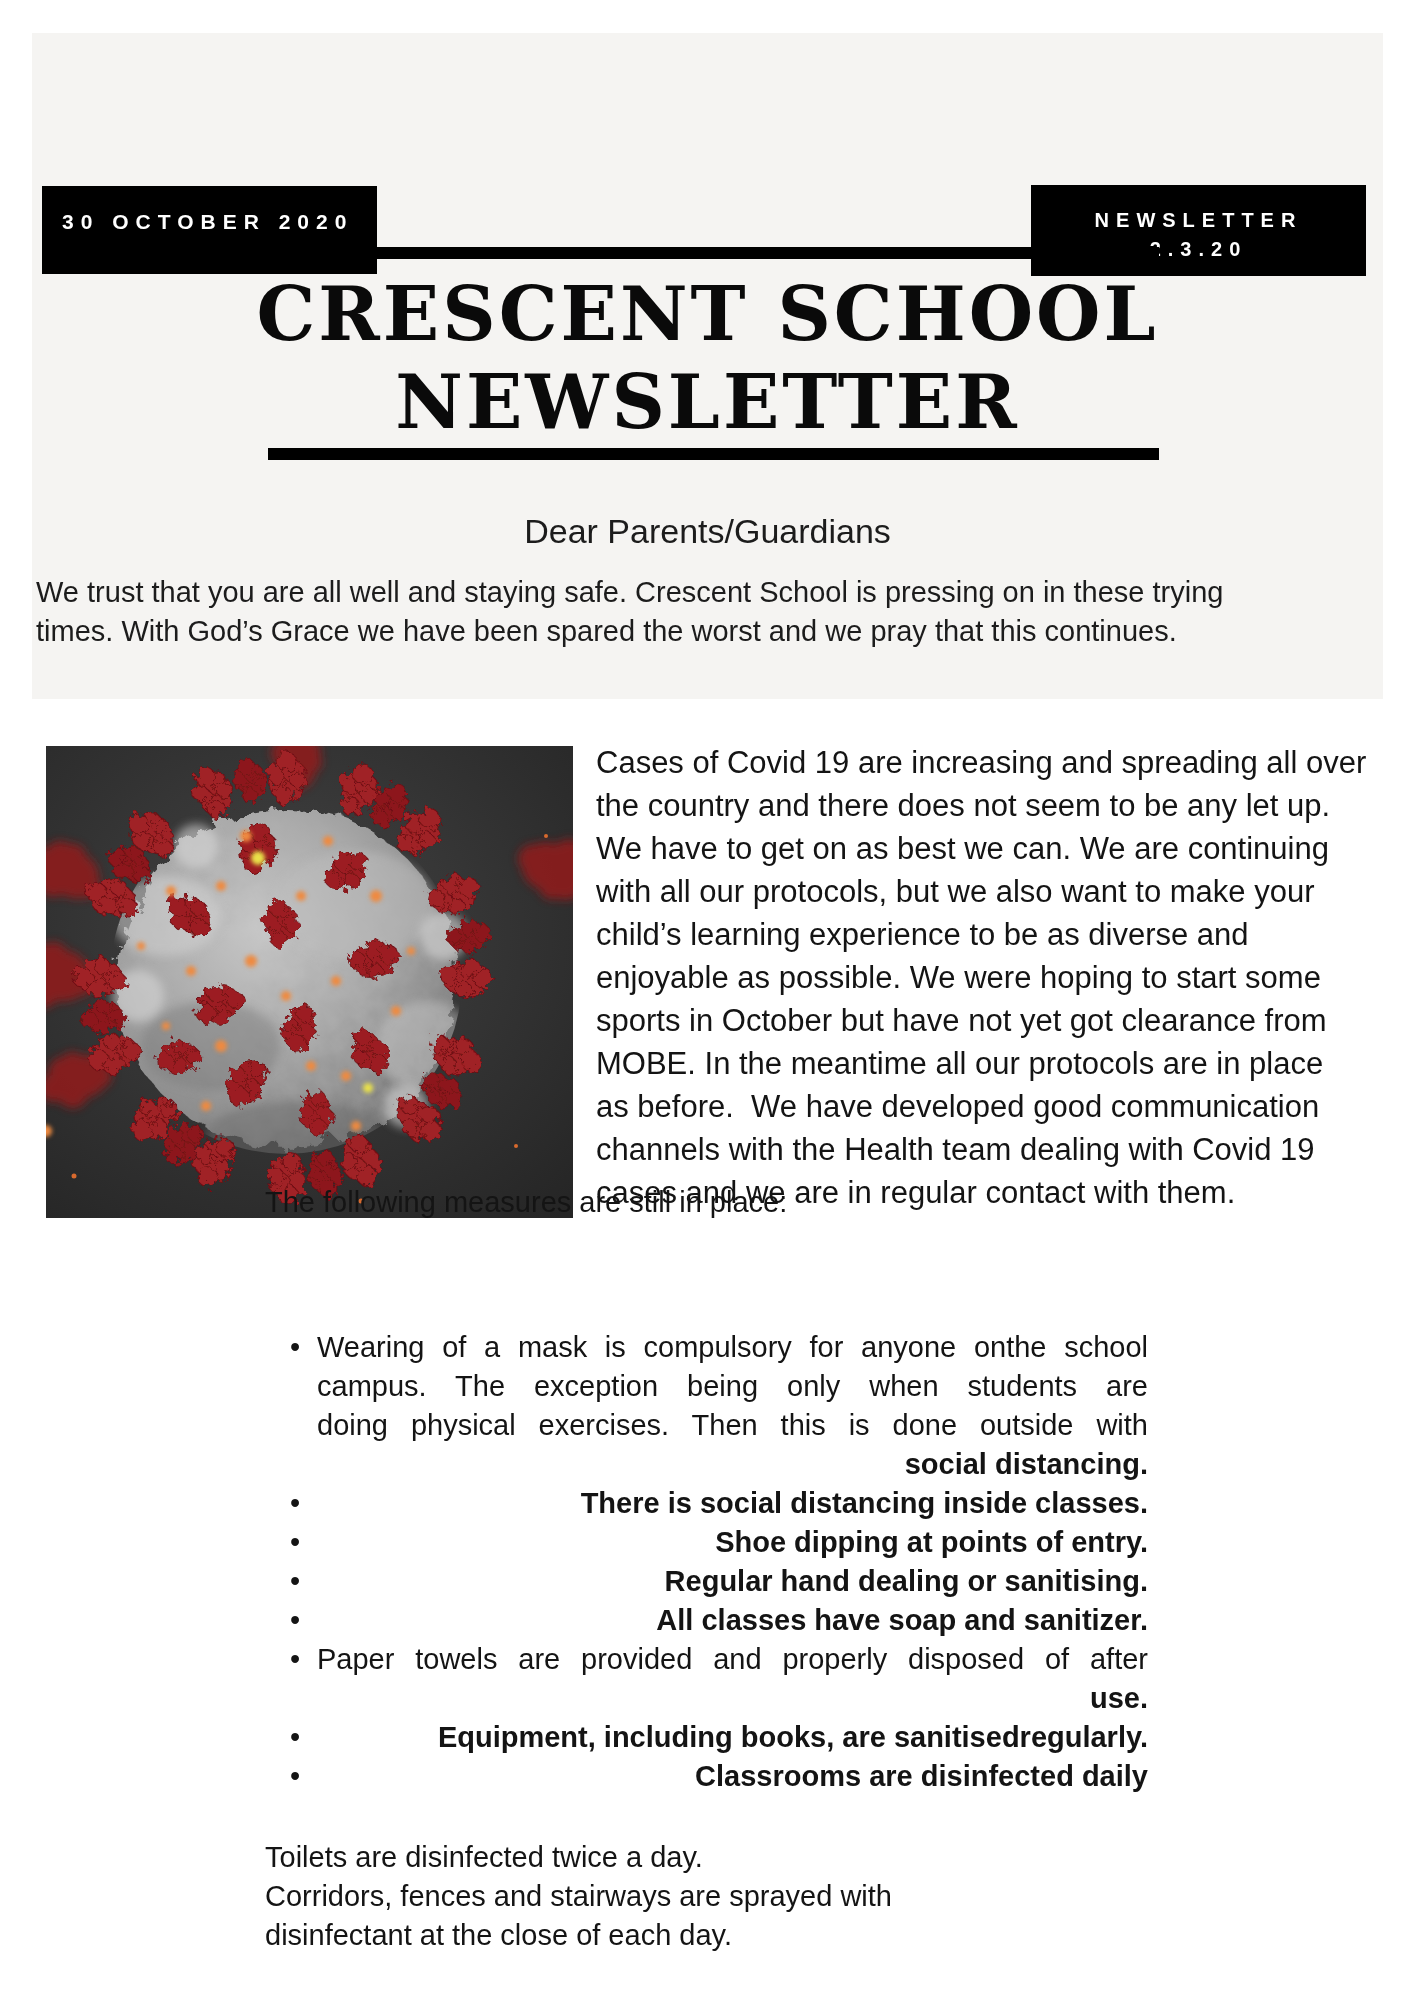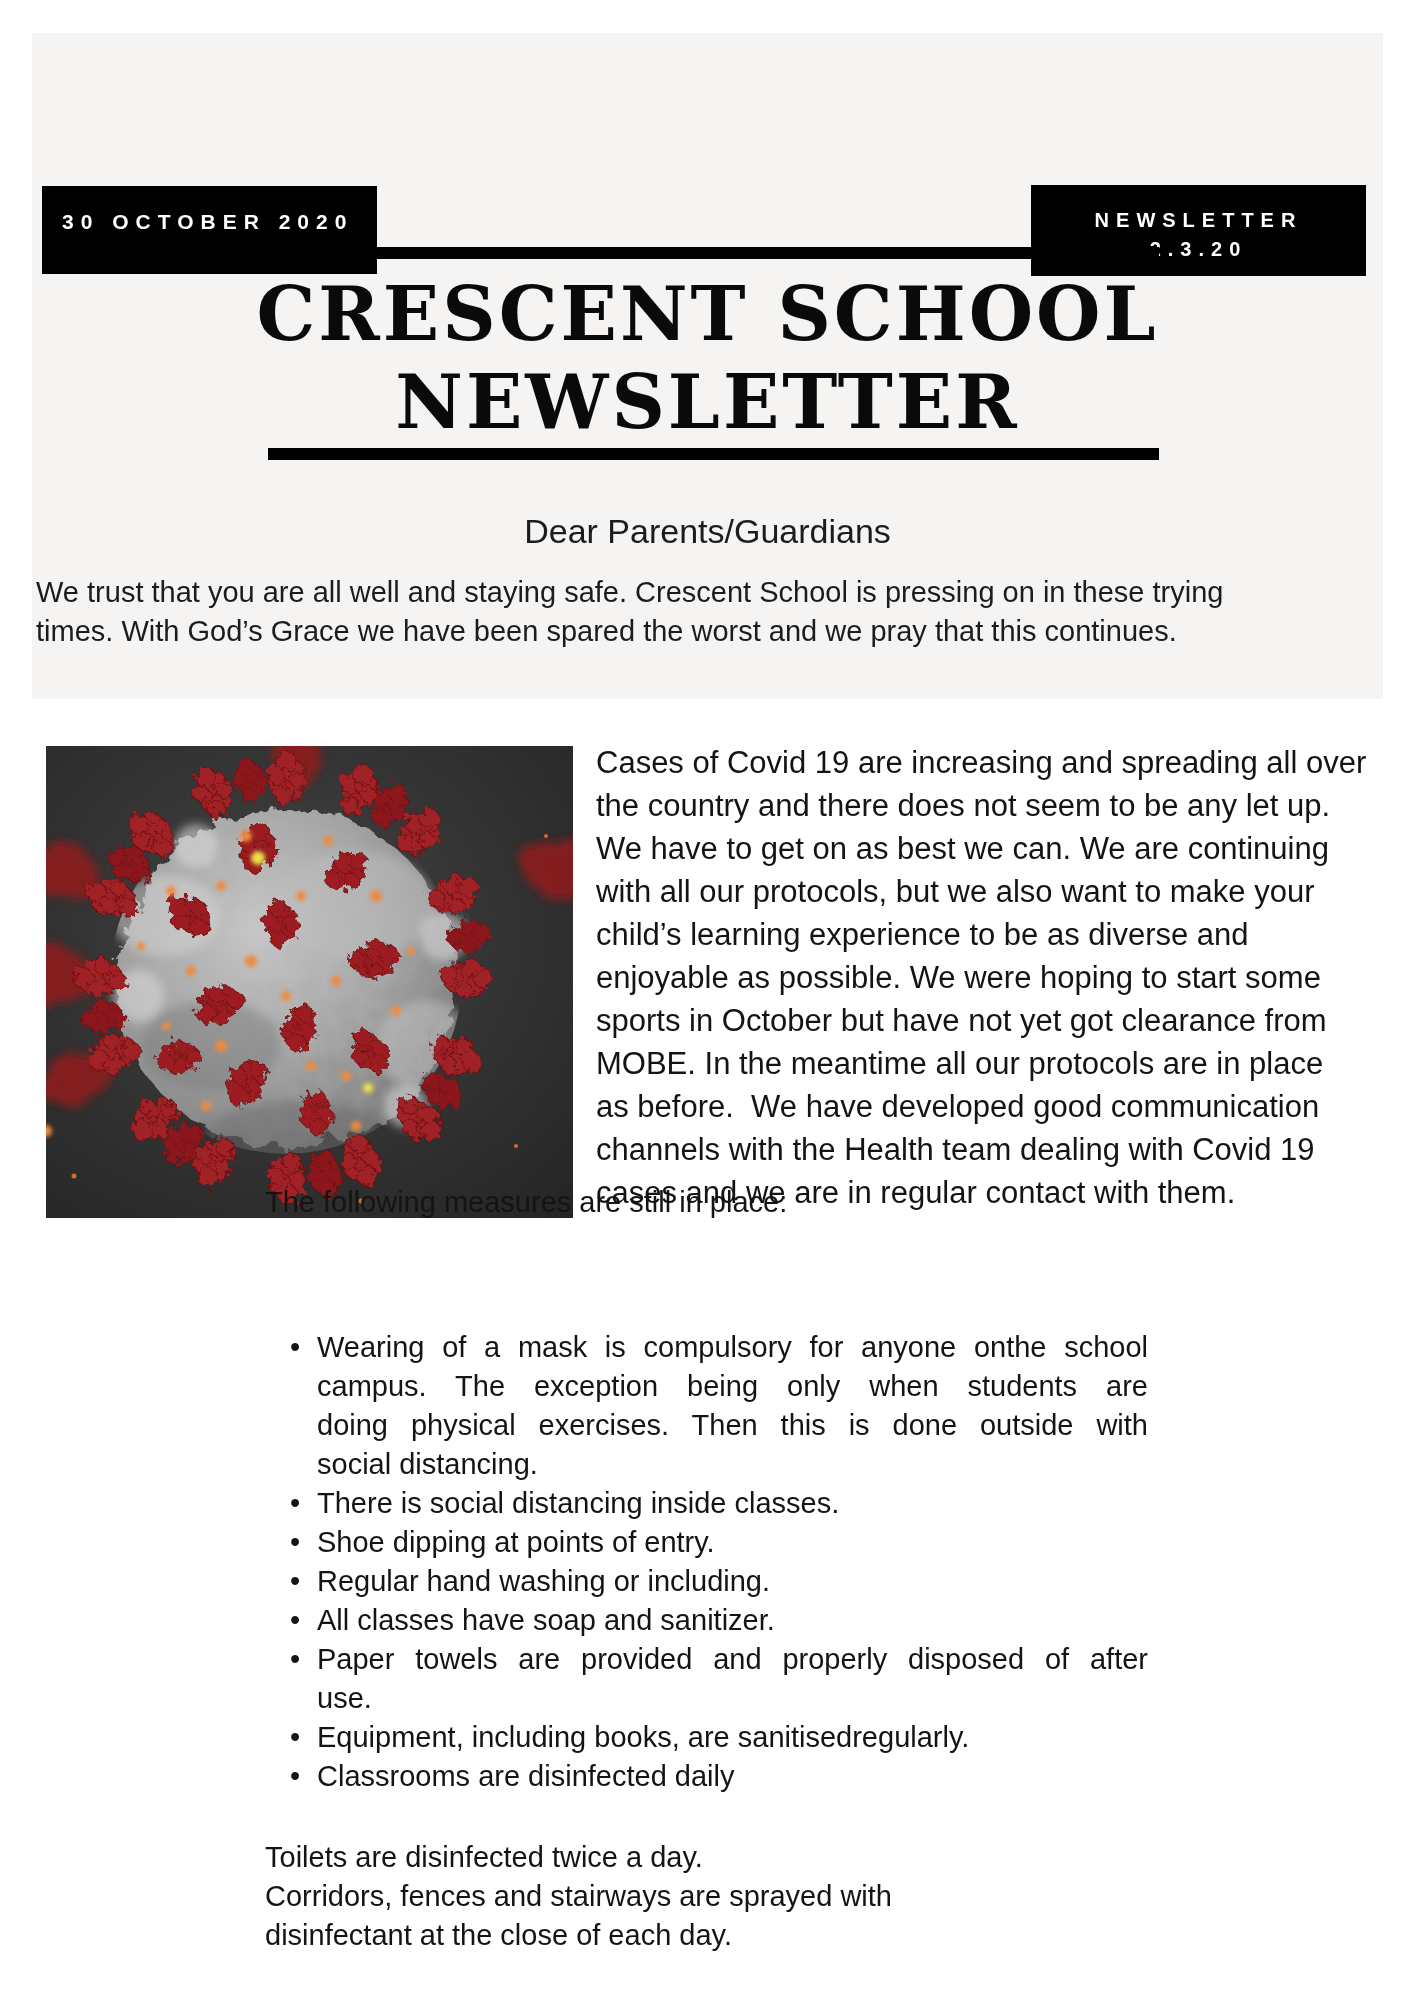"social distancing." .lline { font-weight: none -> bold; text-align: left -> right }
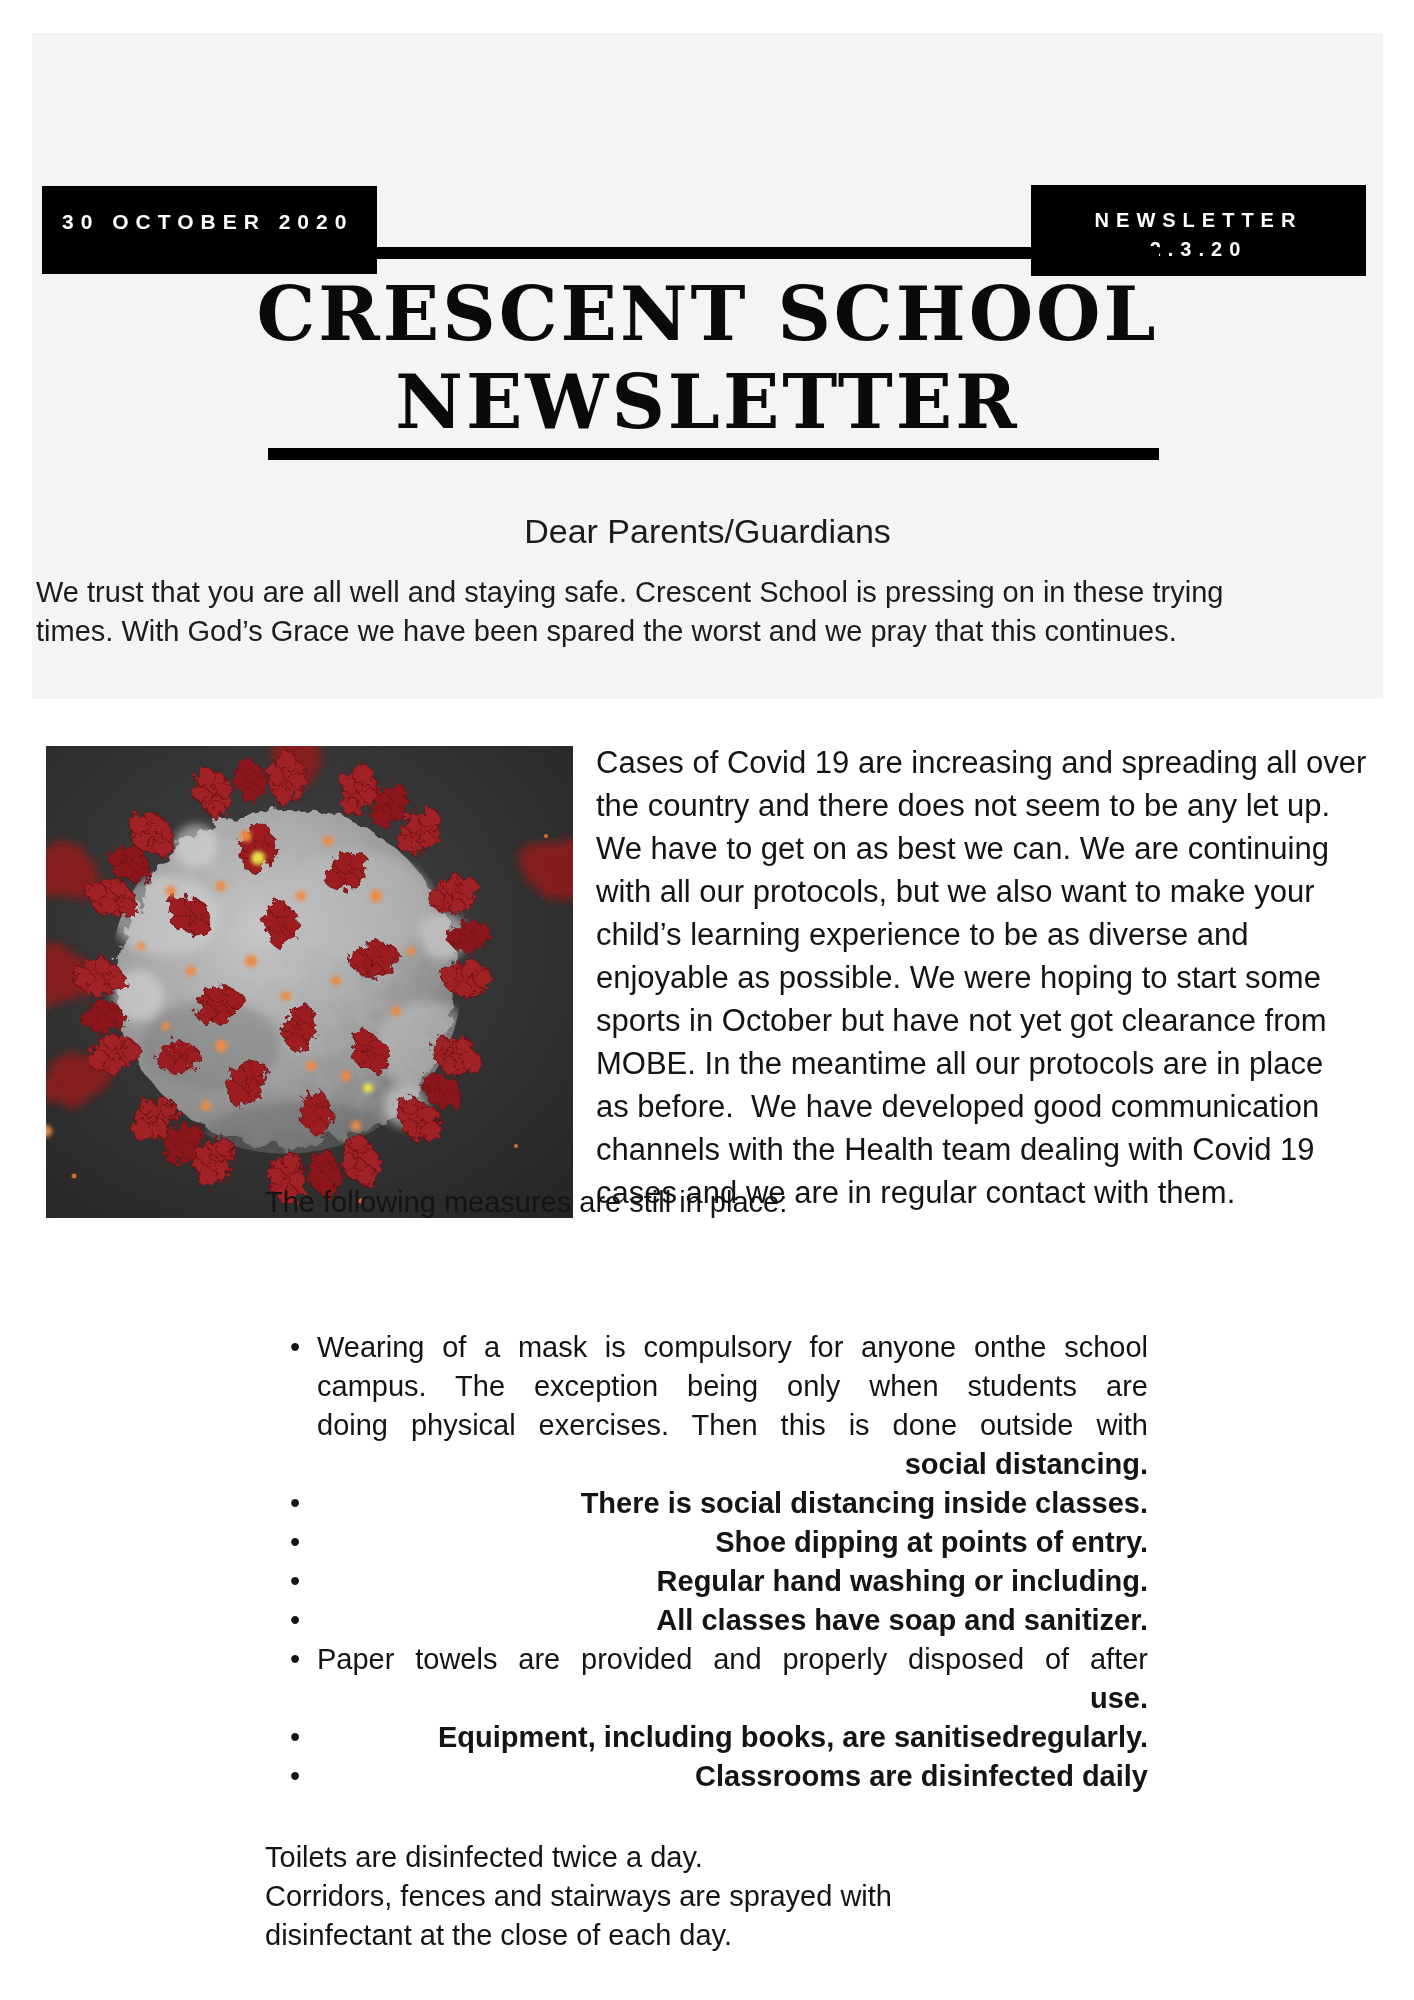"Regular hand washing or including." div.lline { text: washing or including -> dealing or sanitising }
